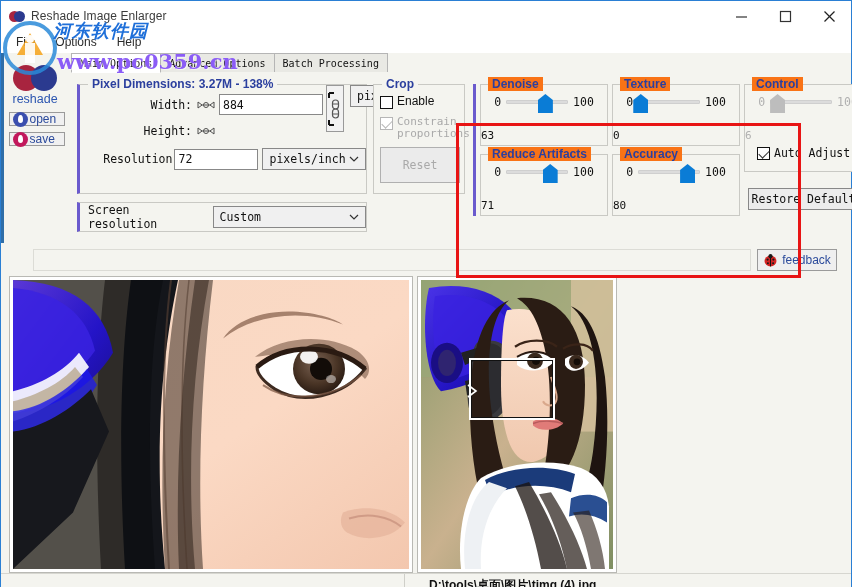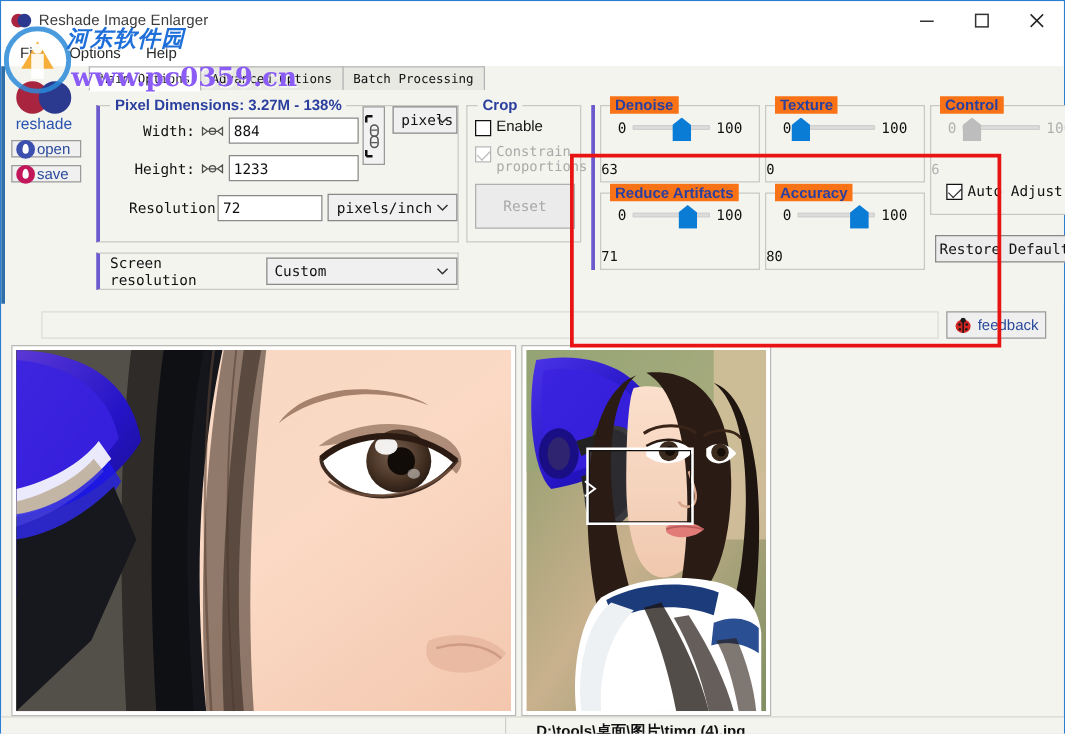"Width:" div { padding-left: none -> 36px }
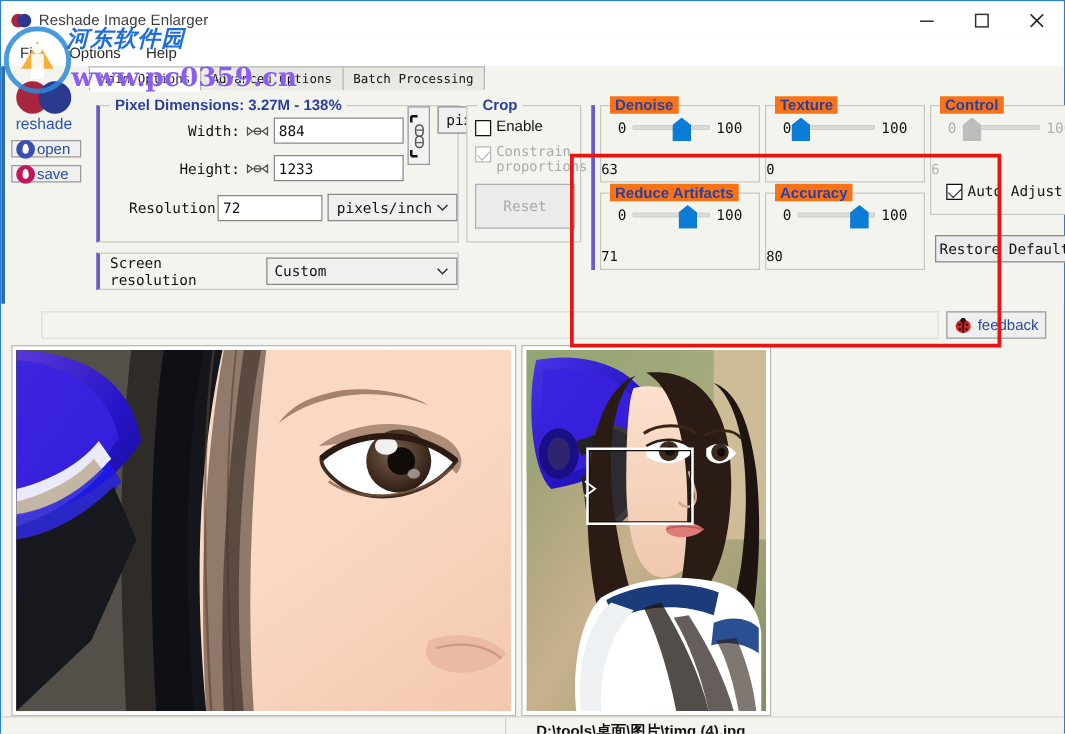"1233" input.tinput { html: <input> -> none }
